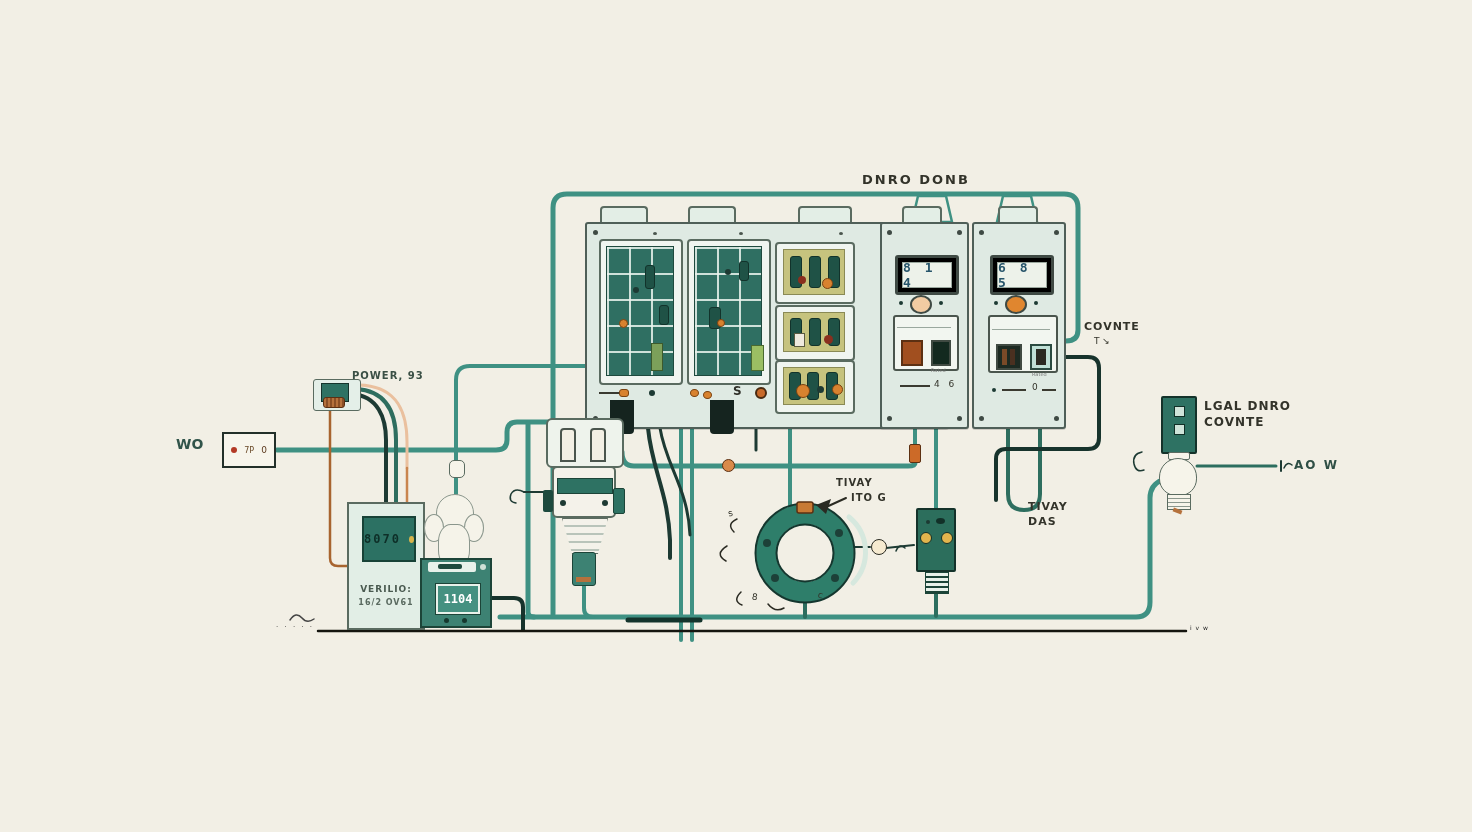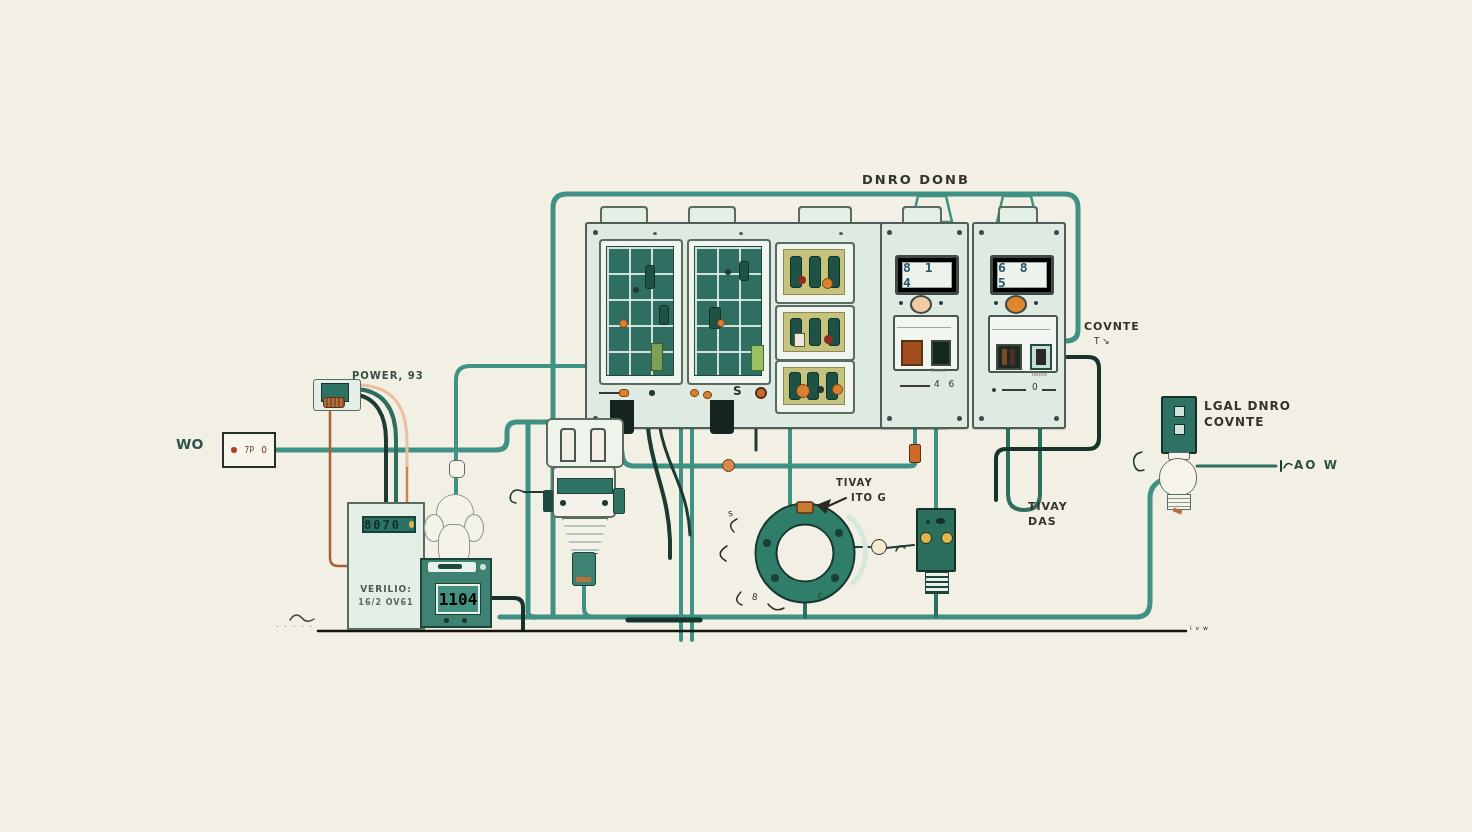"8070" div.abs { height: 17px -> 46px }
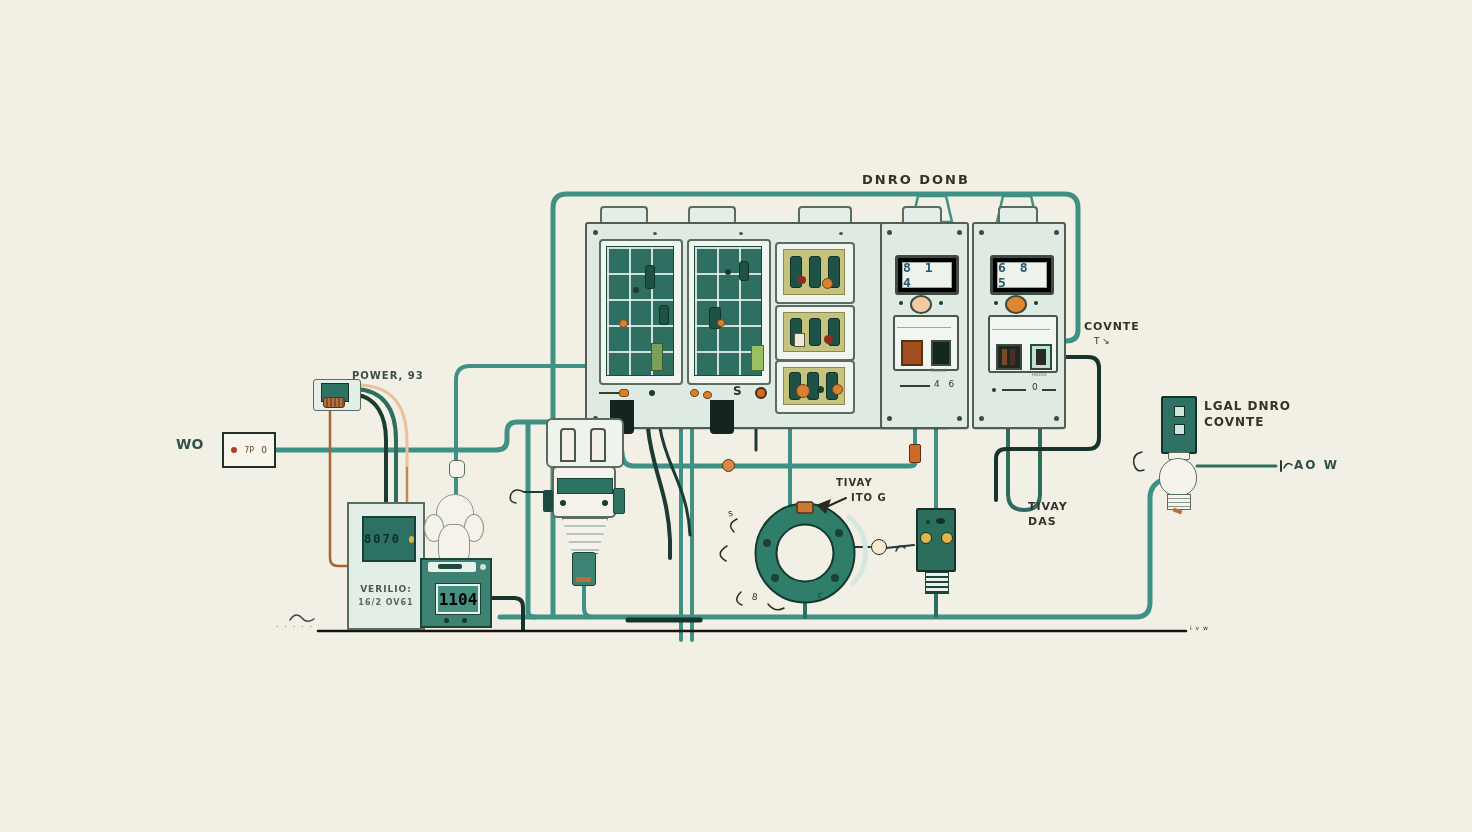"1104" span.microtext { color: #000000 -> #ffffff; font-size: 16px -> 12px }
